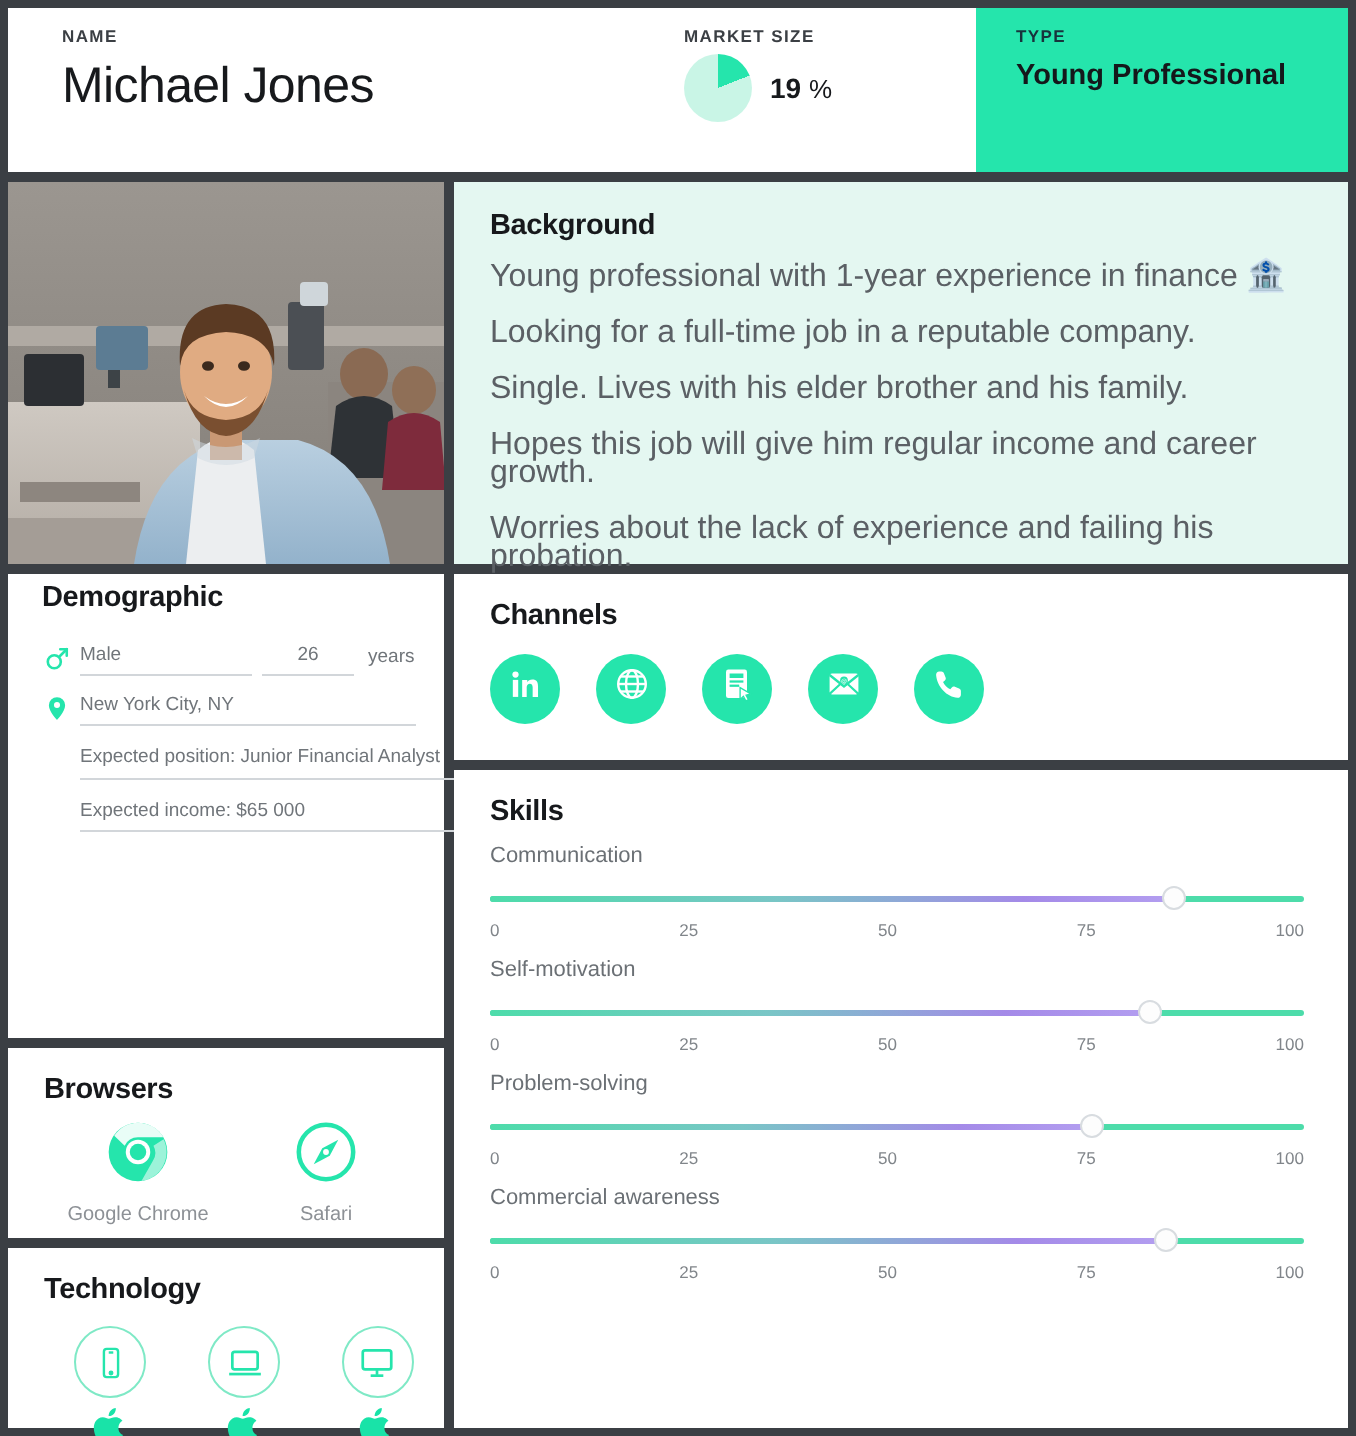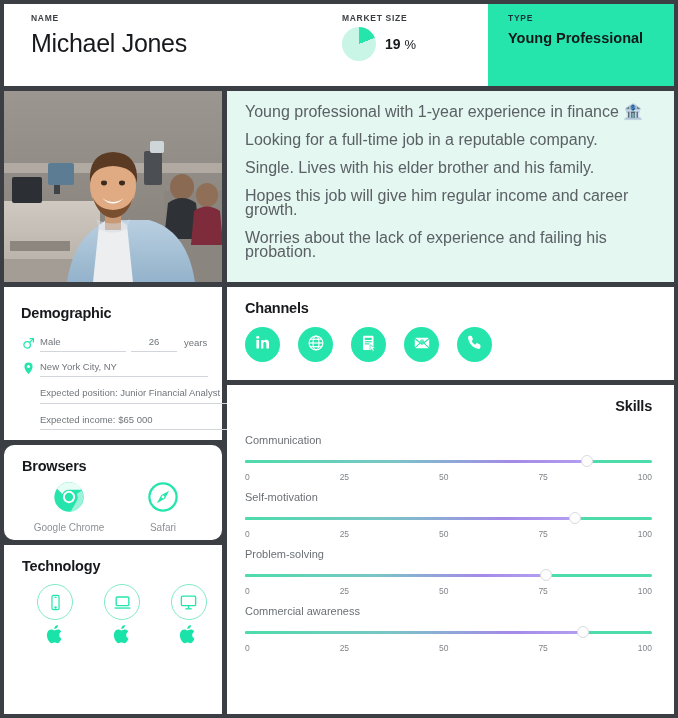"Background" div.card-title { html: none -> <div>Background</div> }
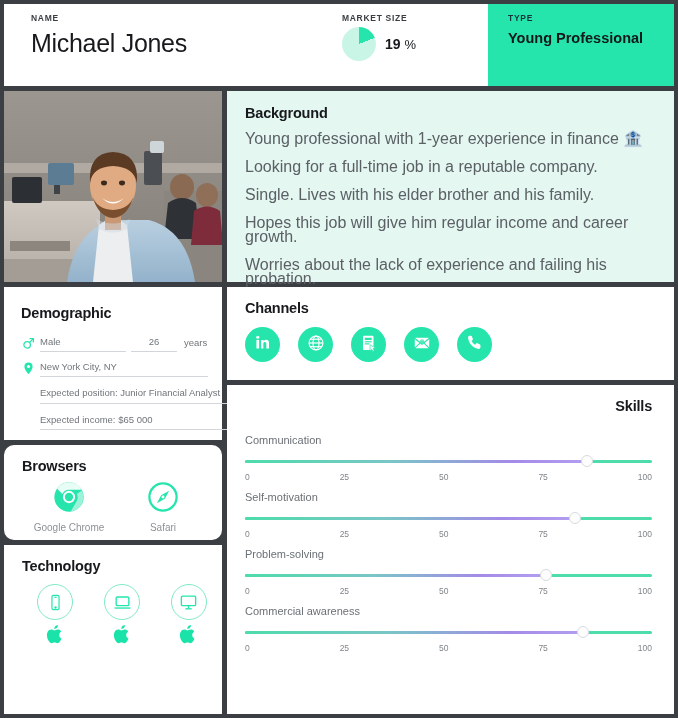"Demographic" .demo-card { height: 153px -> 232px; padding: 18px 14px 0 17px -> 4px 14px 0 17px }
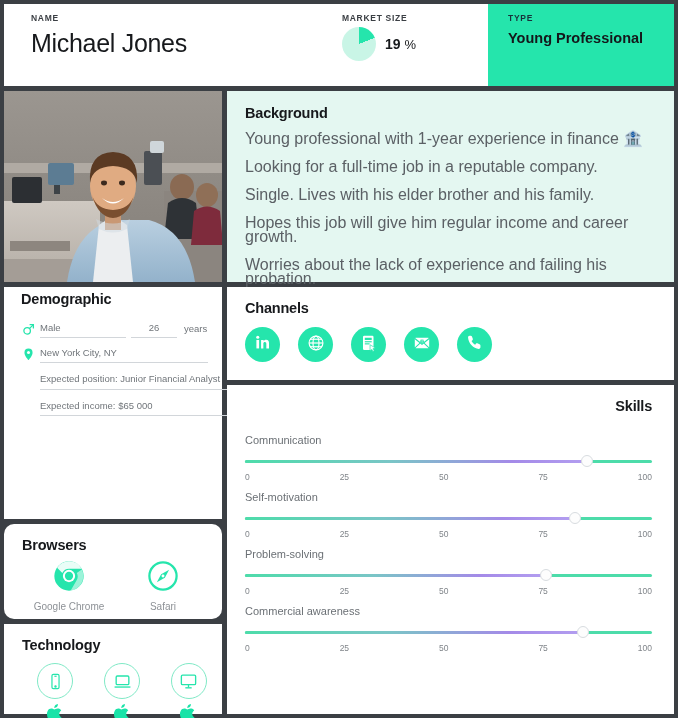"Skills" .skills-card .card-title { margin-bottom: 20px -> 8px; text-align: right -> none }
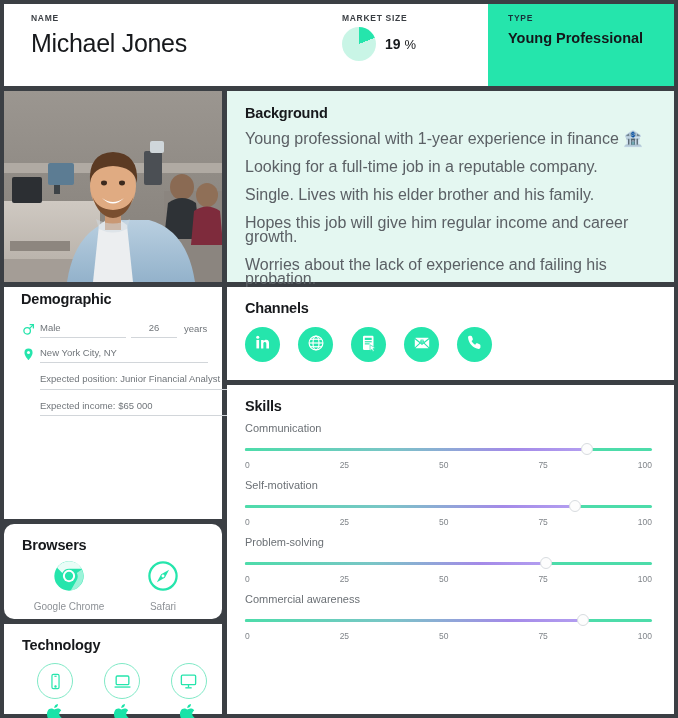"Browsers" .brow-card { border-radius: 10px -> none }
